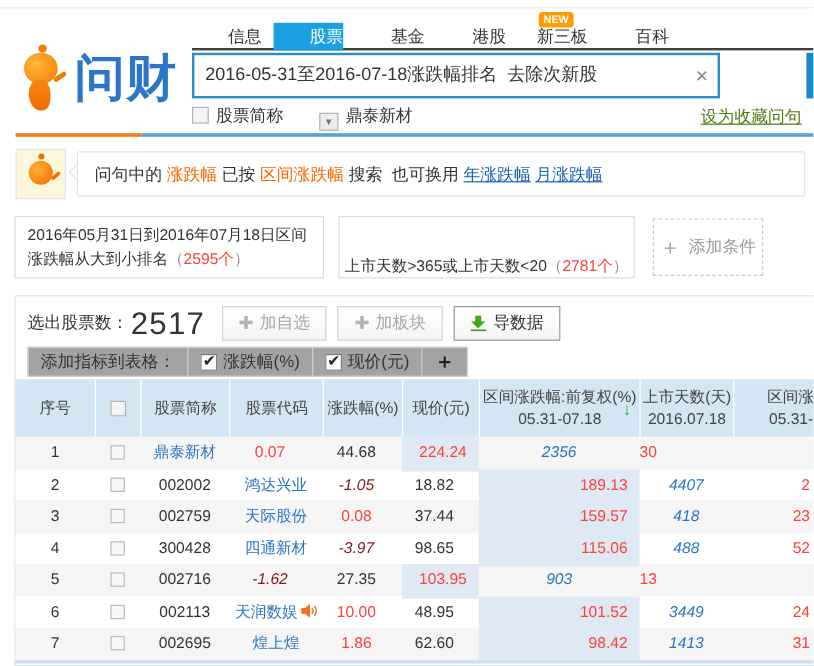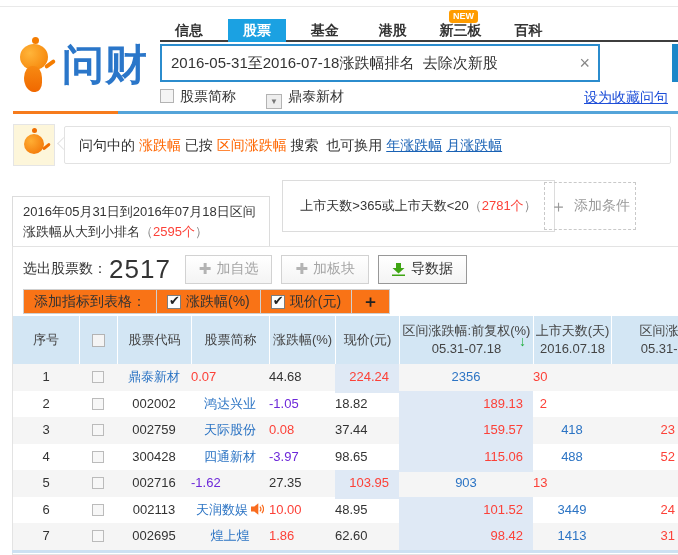"信息" .tab { font-weight: bold -> none; text-align: center -> right }
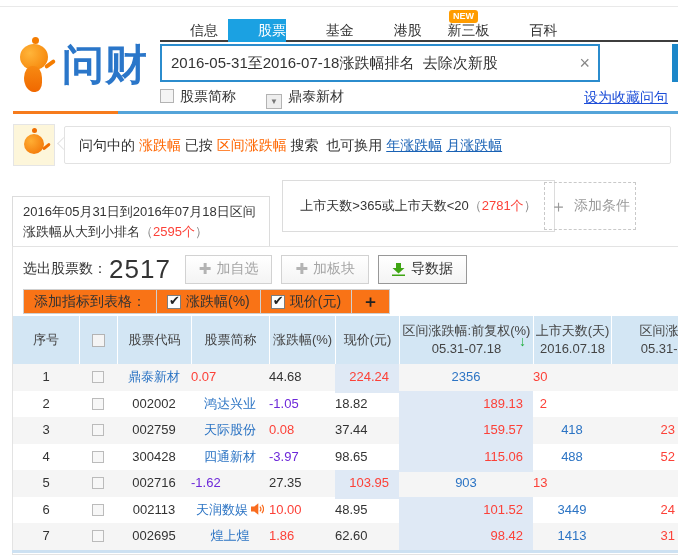"设为收藏问句" .favlink { color: #1d4ed8 -> #4d7c0f }
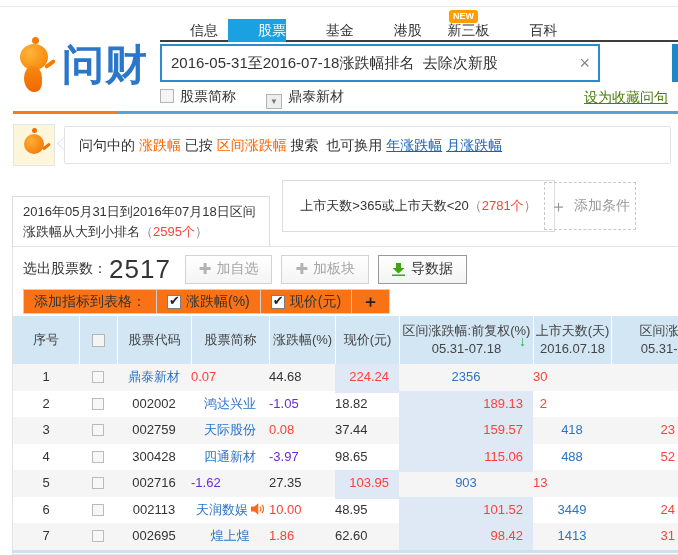"2016年05月31日到2016年07月18日区间涨跌幅从大到小排名（2595个" .cond1 { margin-top: 16px -> none }
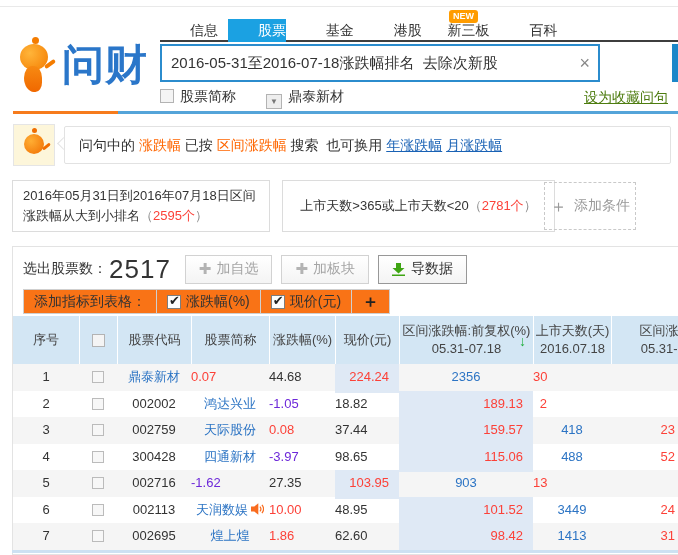"上市天数>365或上市天数<20" .cond2 { align-items: center -> flex-end; width: 273px -> 247px }
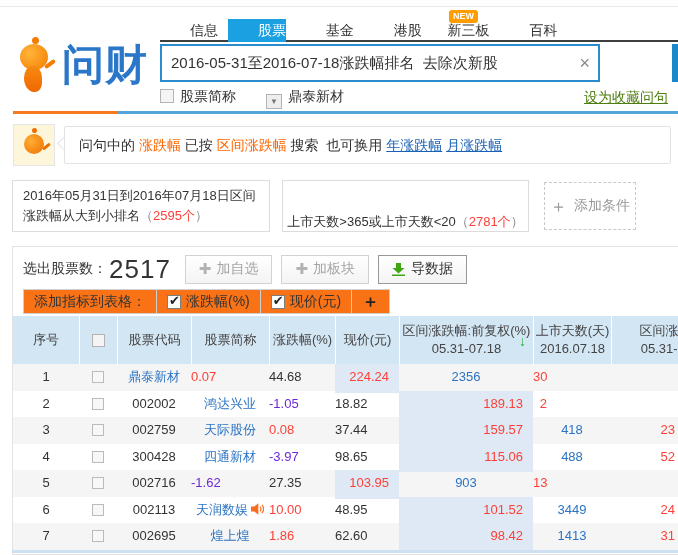"添加指标到表格：" .indicators { background: #f97316 -> #a3a3a3 }
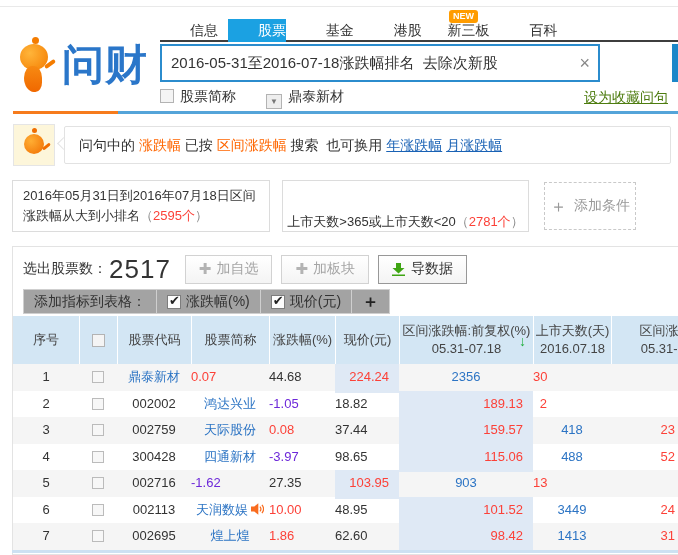"股票代码" div.th { order: before "股票简称" -> after "股票简称" }
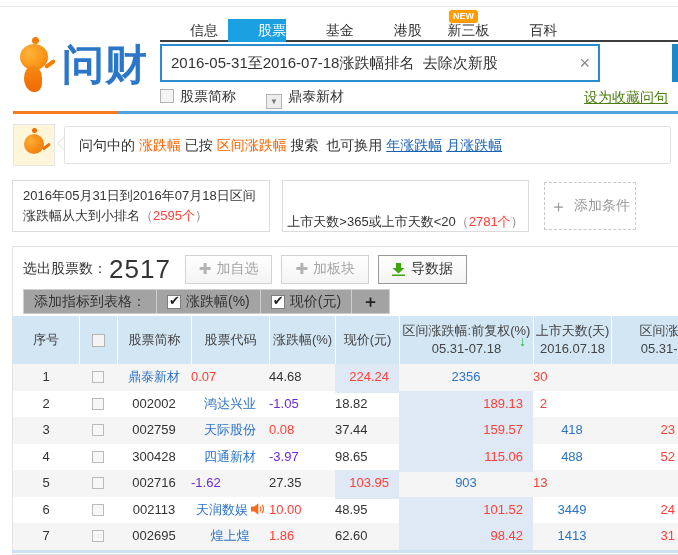"0.07" .td.num-r { text-align: left -> center }
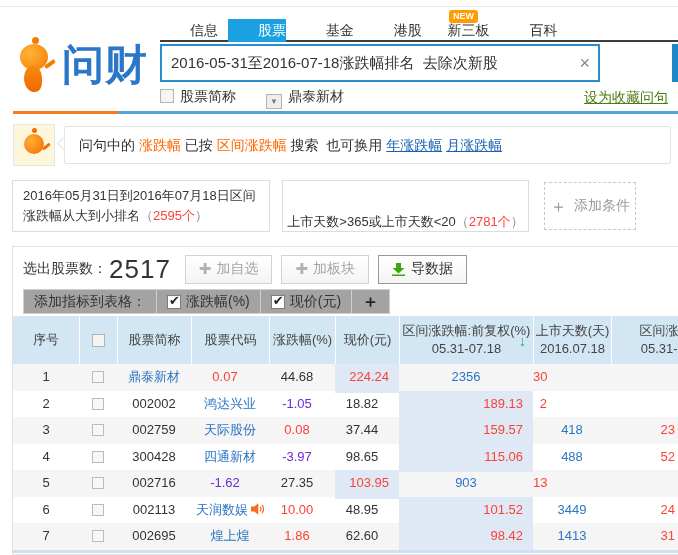"2356" .td.days { font-style: none -> italic }
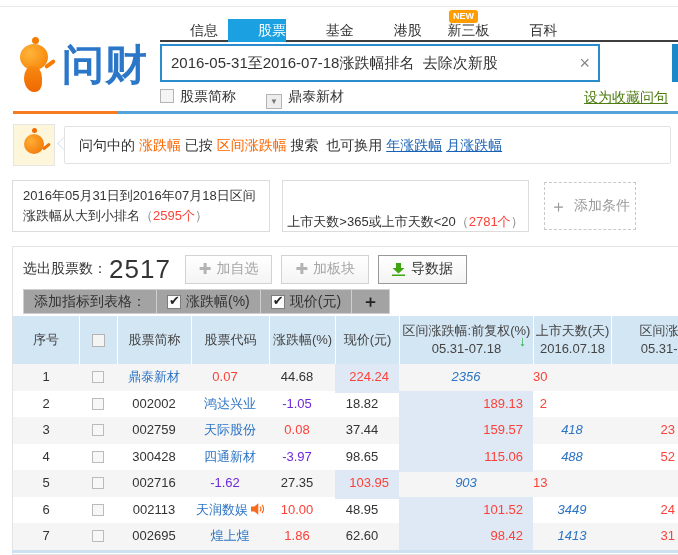"-1.05" .down { color: #6d28d9 -> #7f1d1d; font-style: none -> italic }
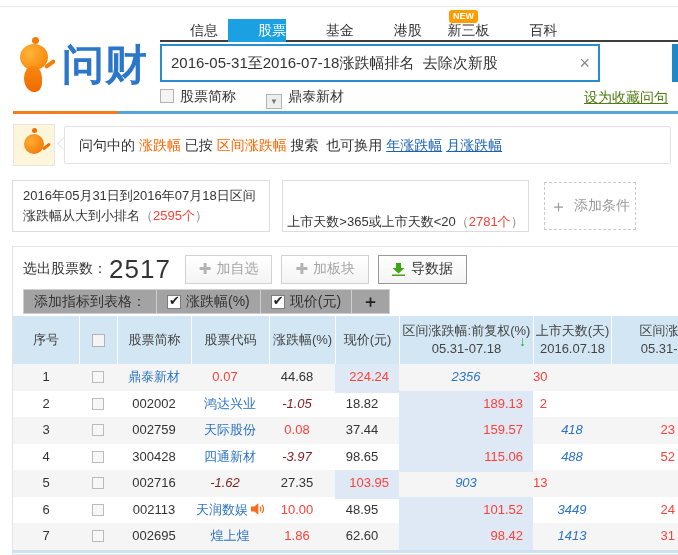"4407" div.td { html: none -> <div>4407</div> }
